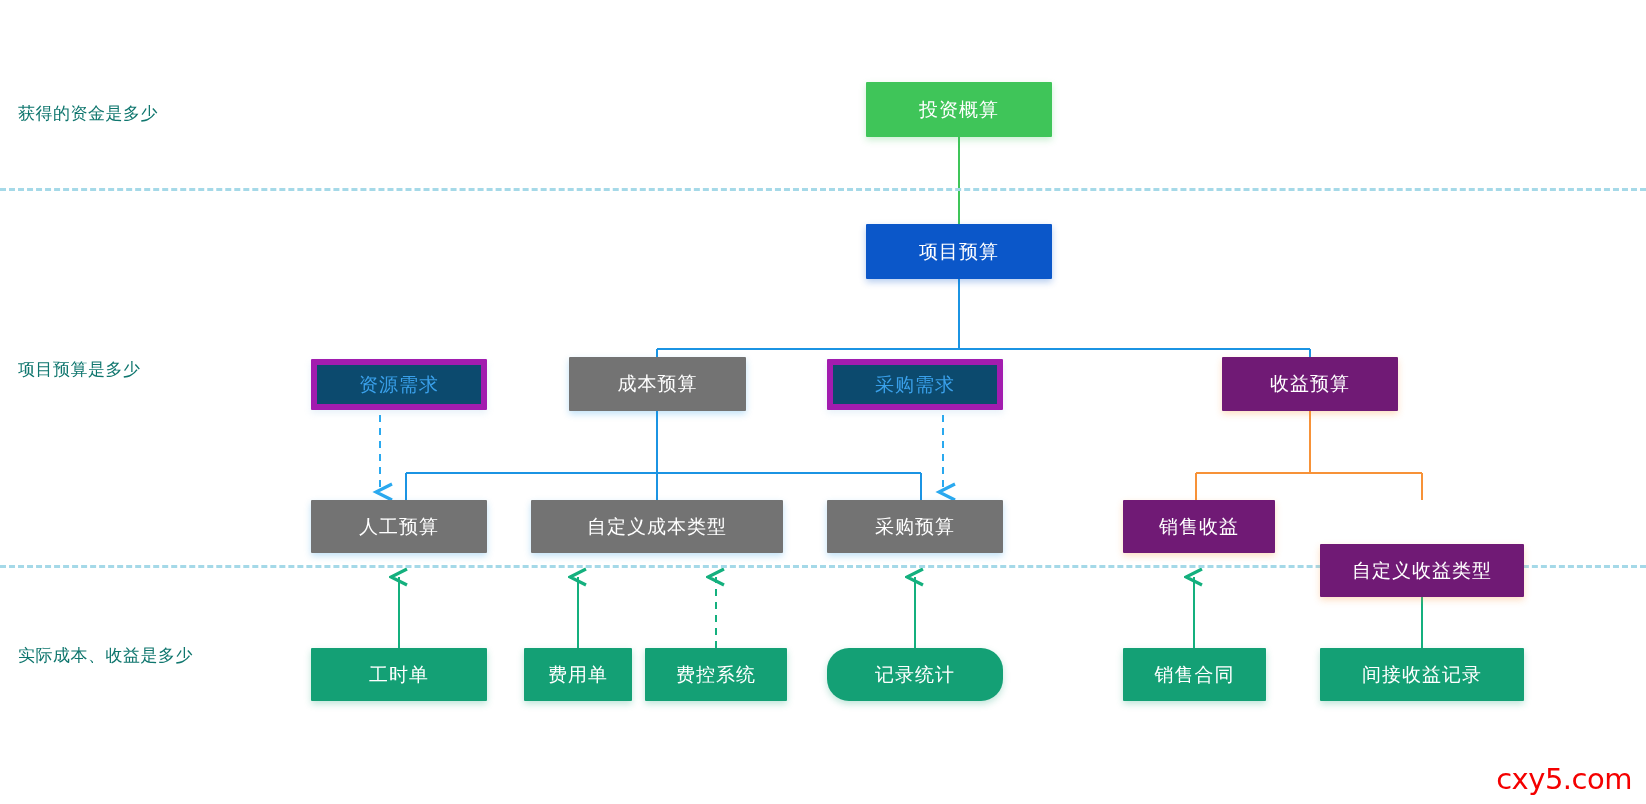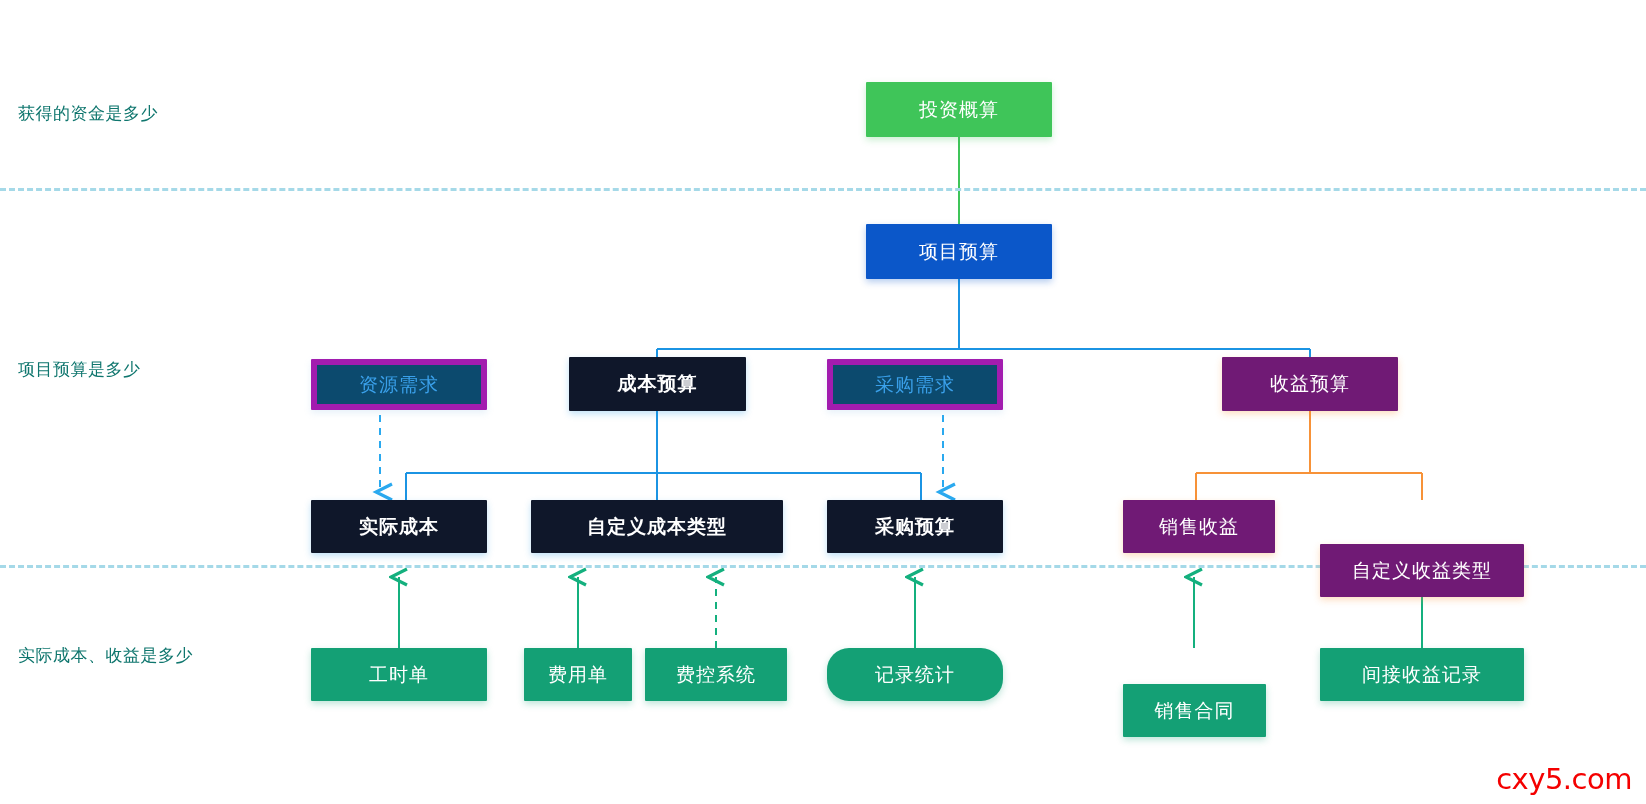"成本预算" .n-blue { background: #0f172a -> #737373; font-weight: bold -> none }
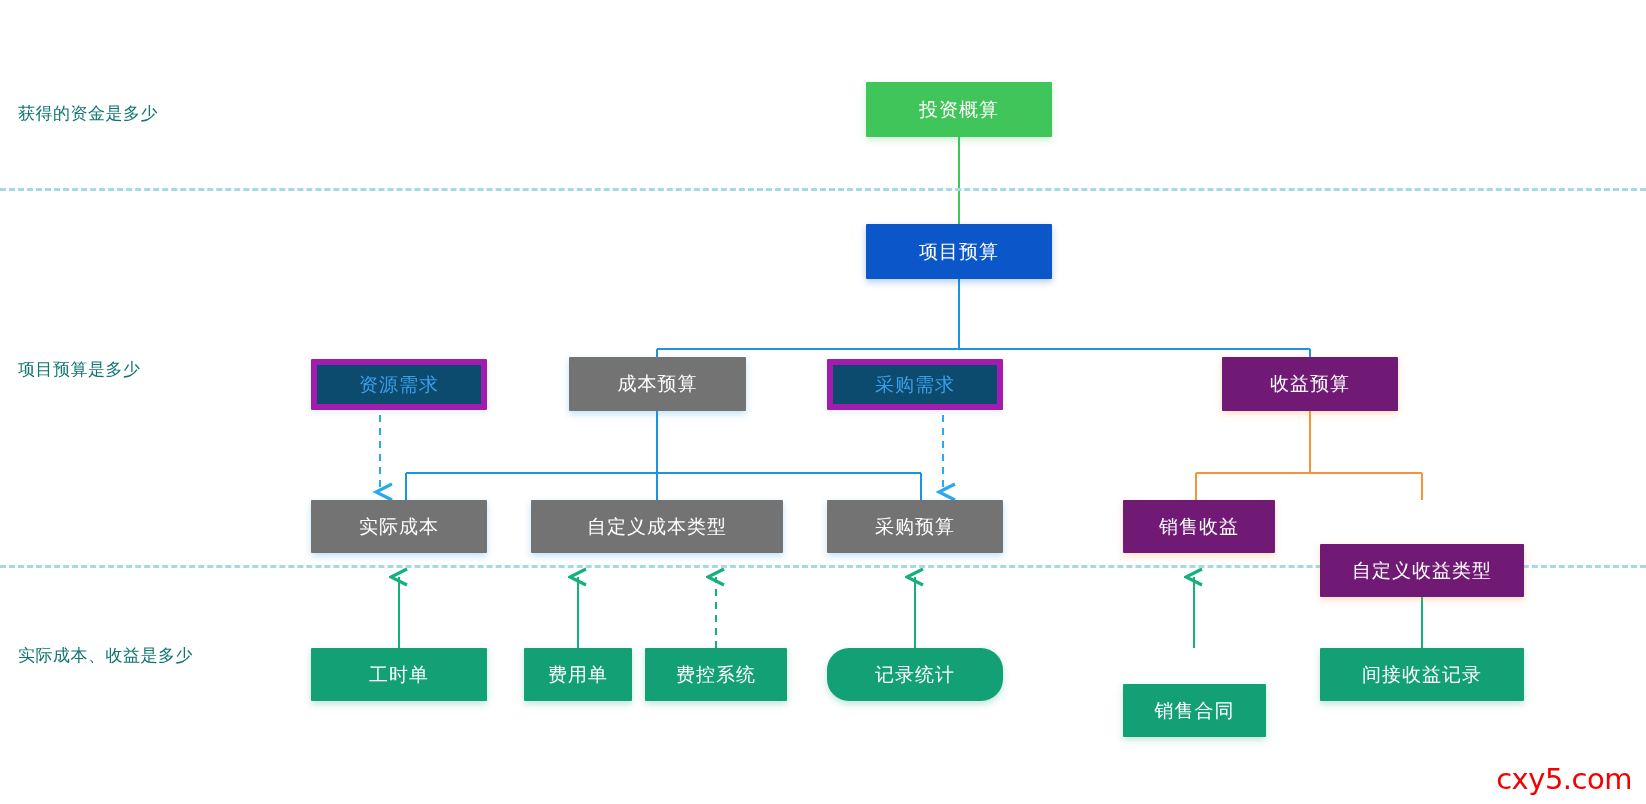"实际成本" div.node { text: 实际成本 -> 人工预算 }
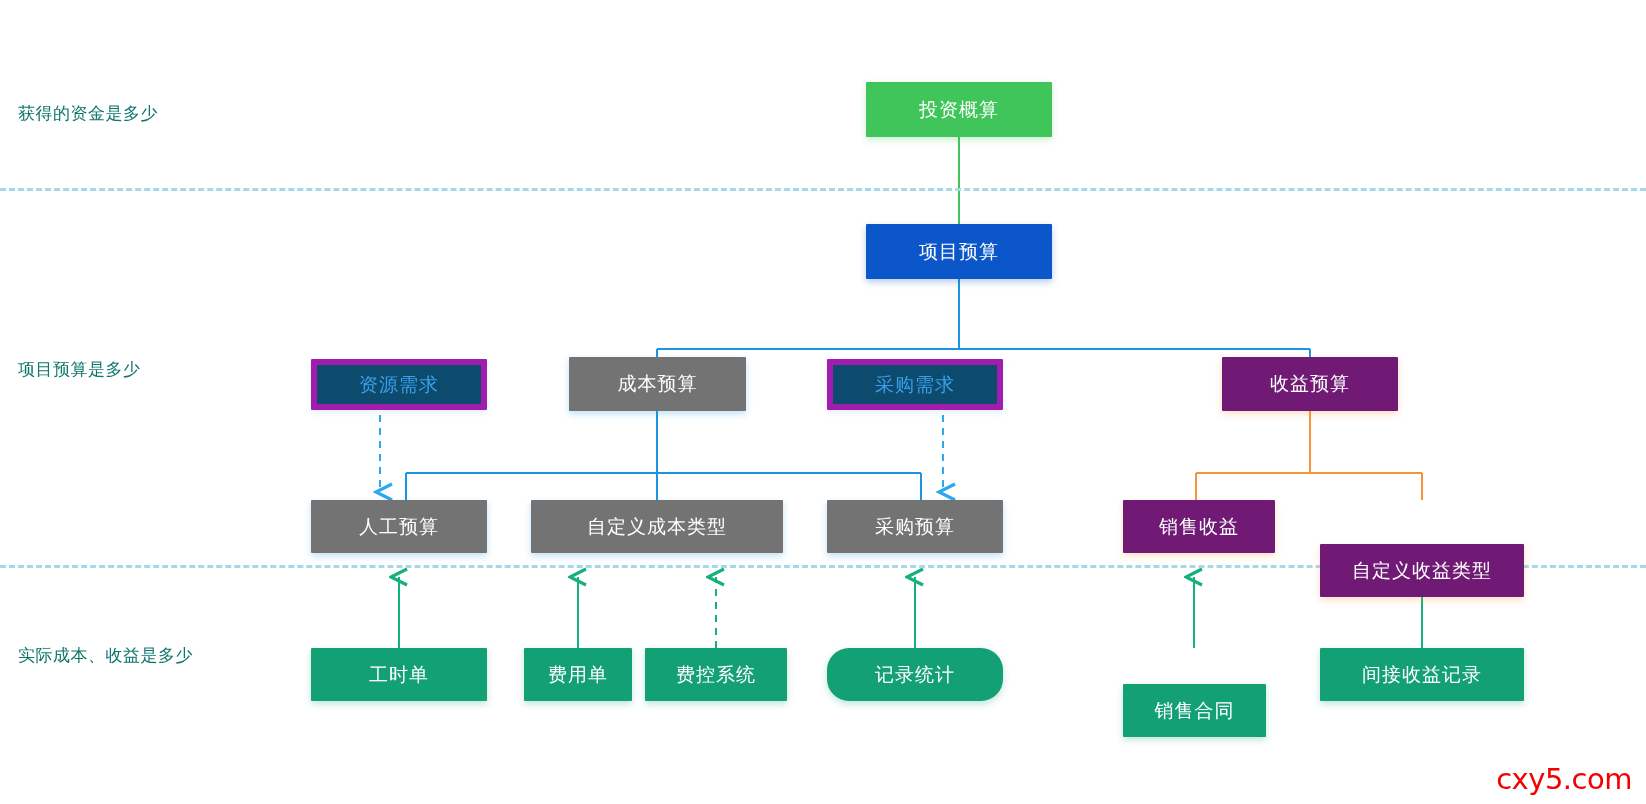"销售合同" div.node { margin-top: 36px -> none }
